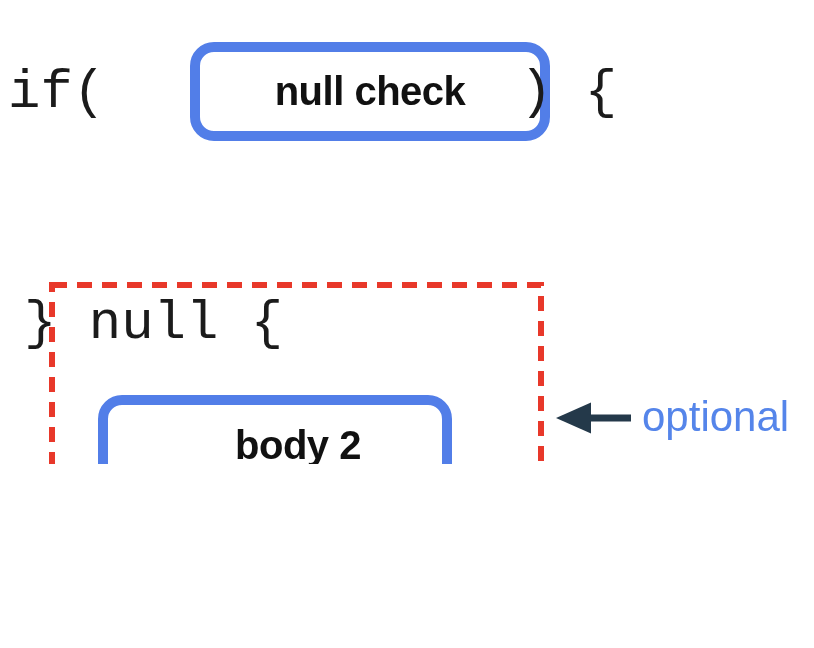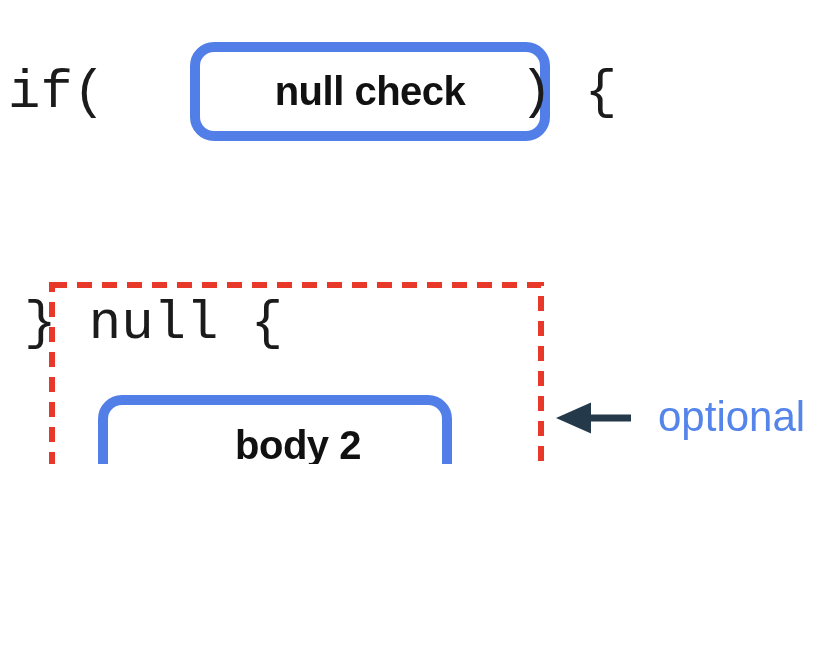"optional" .annotation { margin-left: 16px -> none }
